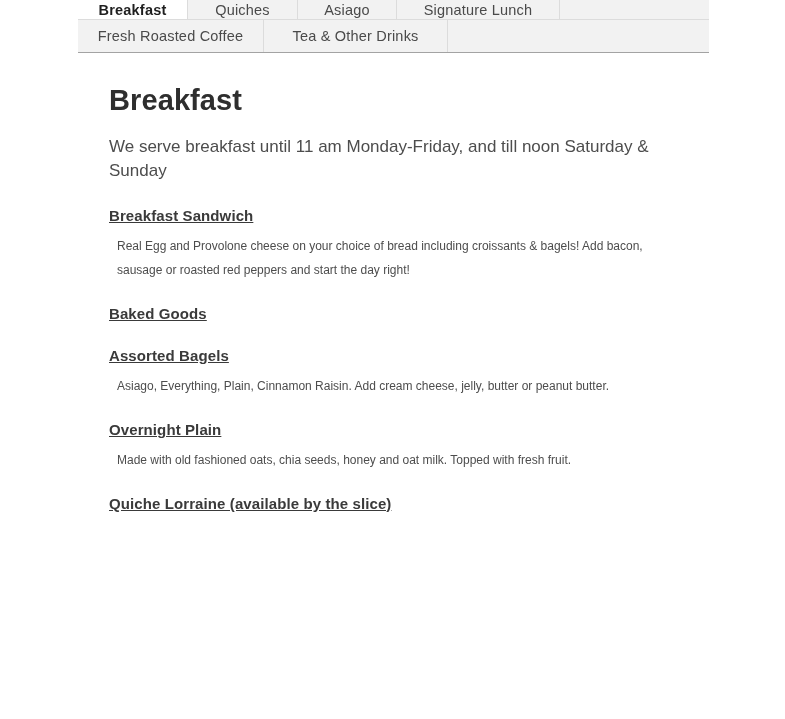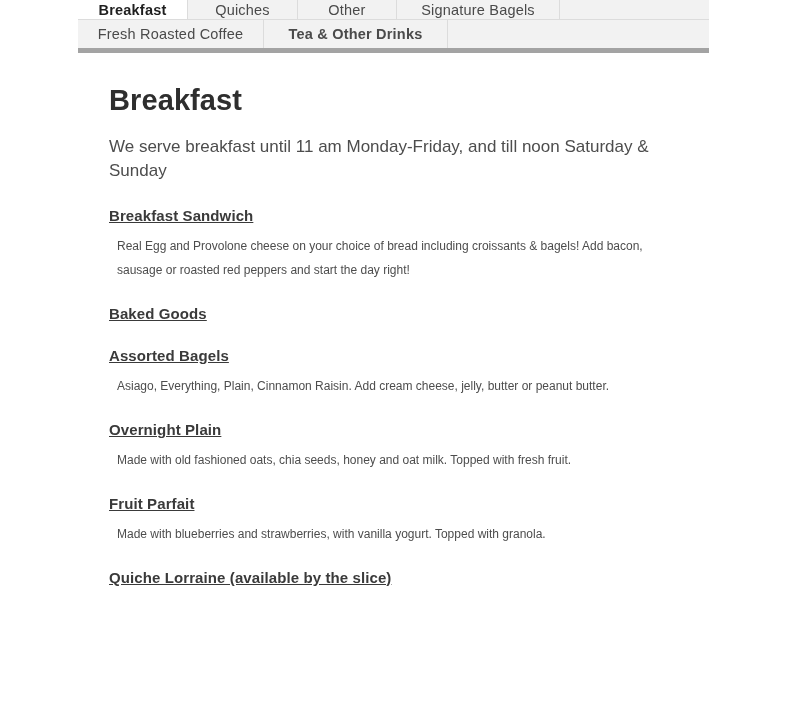"Other" span { text: Other -> Asiago }
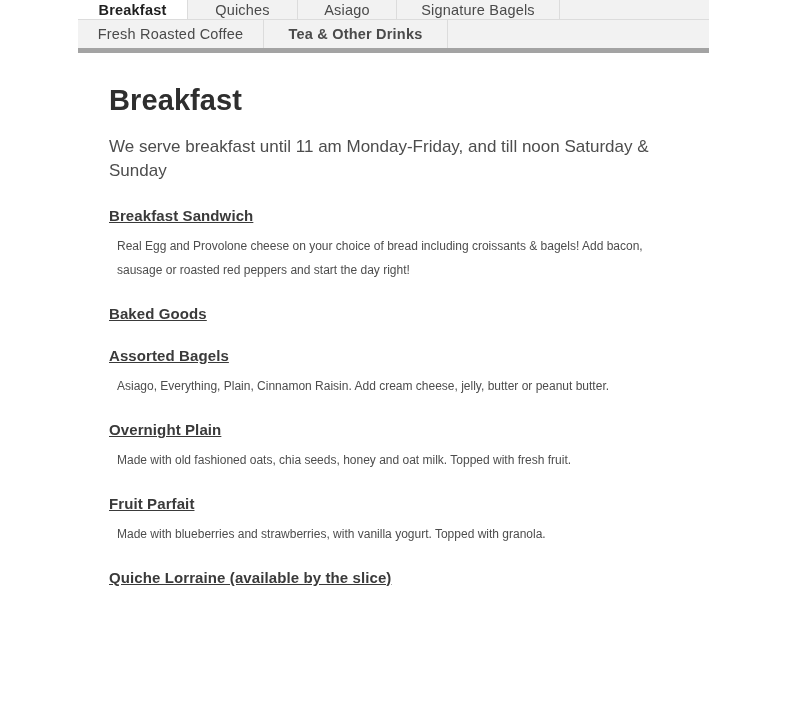"Signature Bagels" span { text: Bagels -> Lunch }
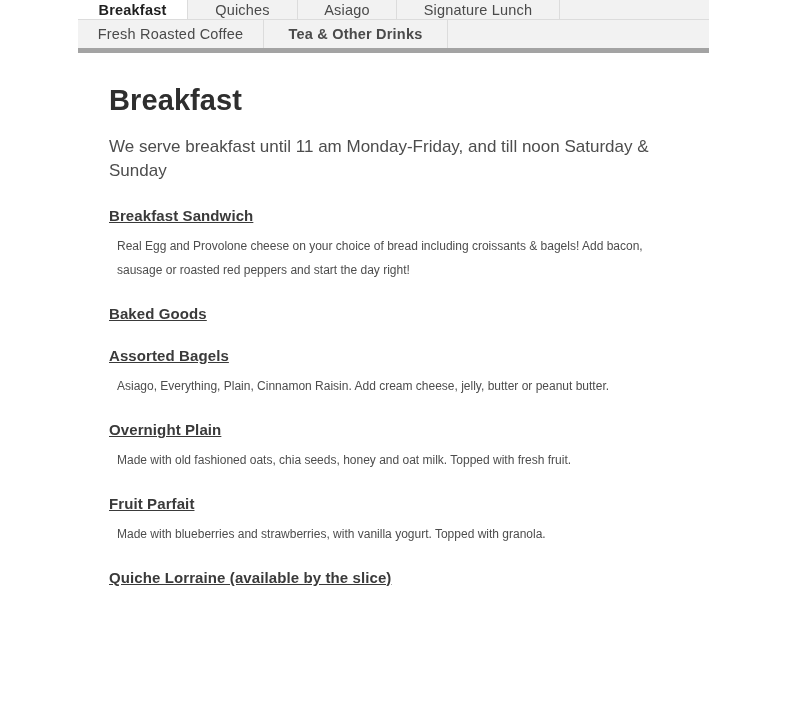"Fresh Roasted Coffee" .tabbar.row2 { border-bottom: 5px solid #a3a3a3 -> 1px solid #a3a3a3 }
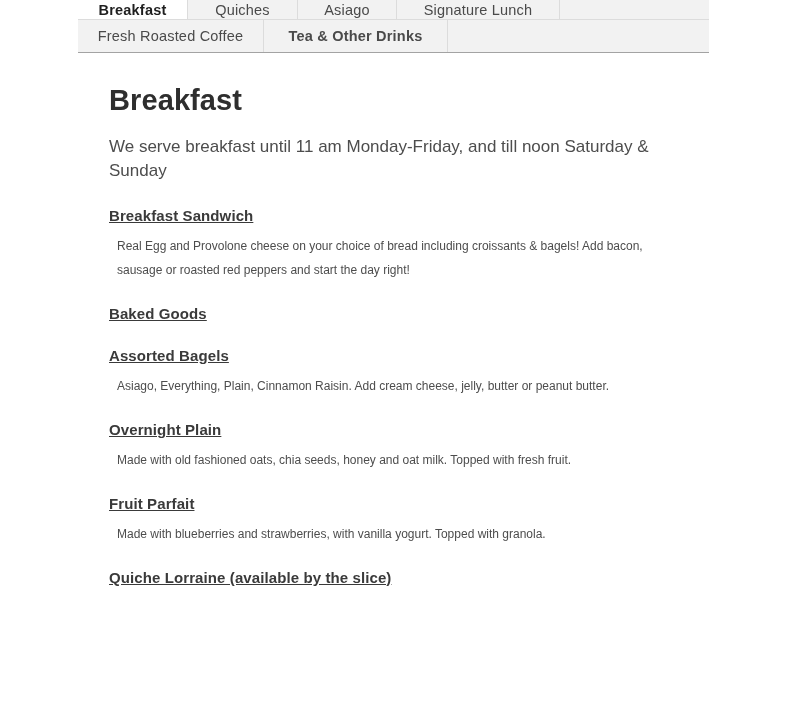"Tea & Other Drinks" .row2 .tab.u2 { font-weight: bold -> none }
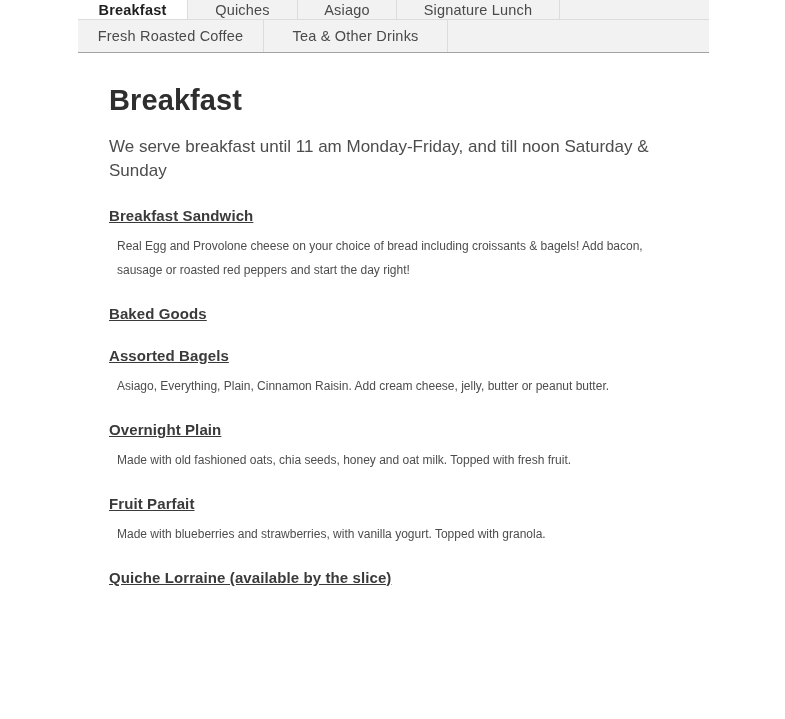"Fruit Parfait" div.item { html: <div> <h3>Fruit Parfait</h3> <p>Made with blueberries and strawberries, with vanilla yogurt. Topped with granola.</p> </div> -> none }
